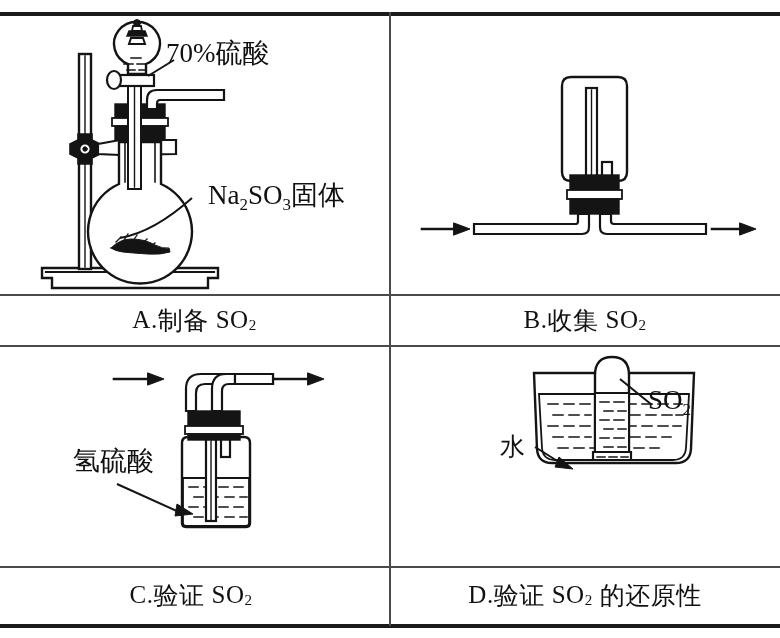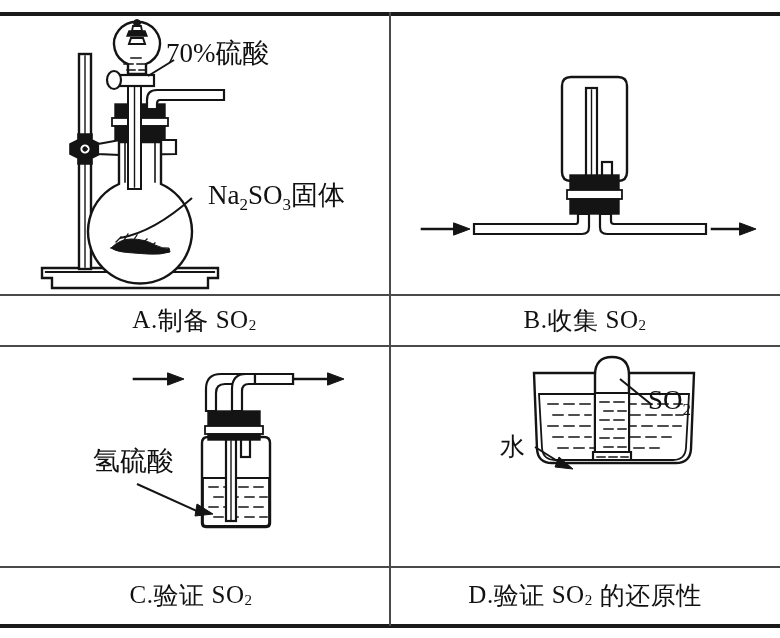"氢硫酸" div.cell { margin-left: 20px -> none }
